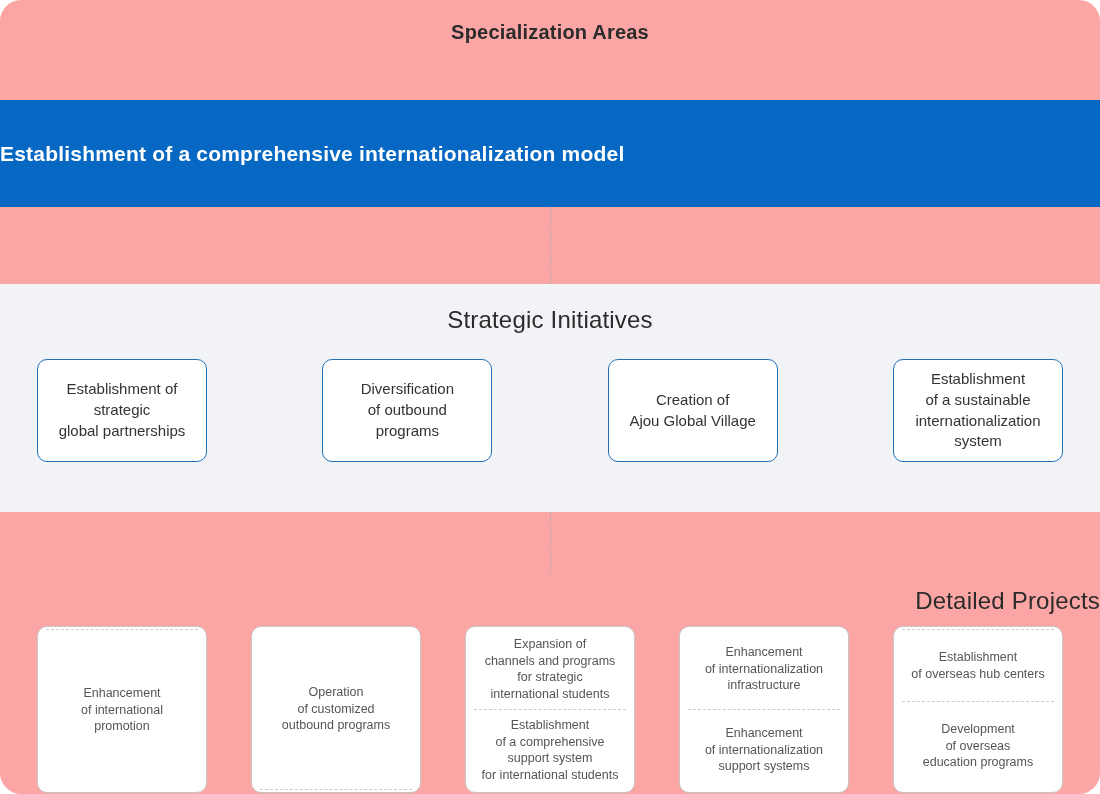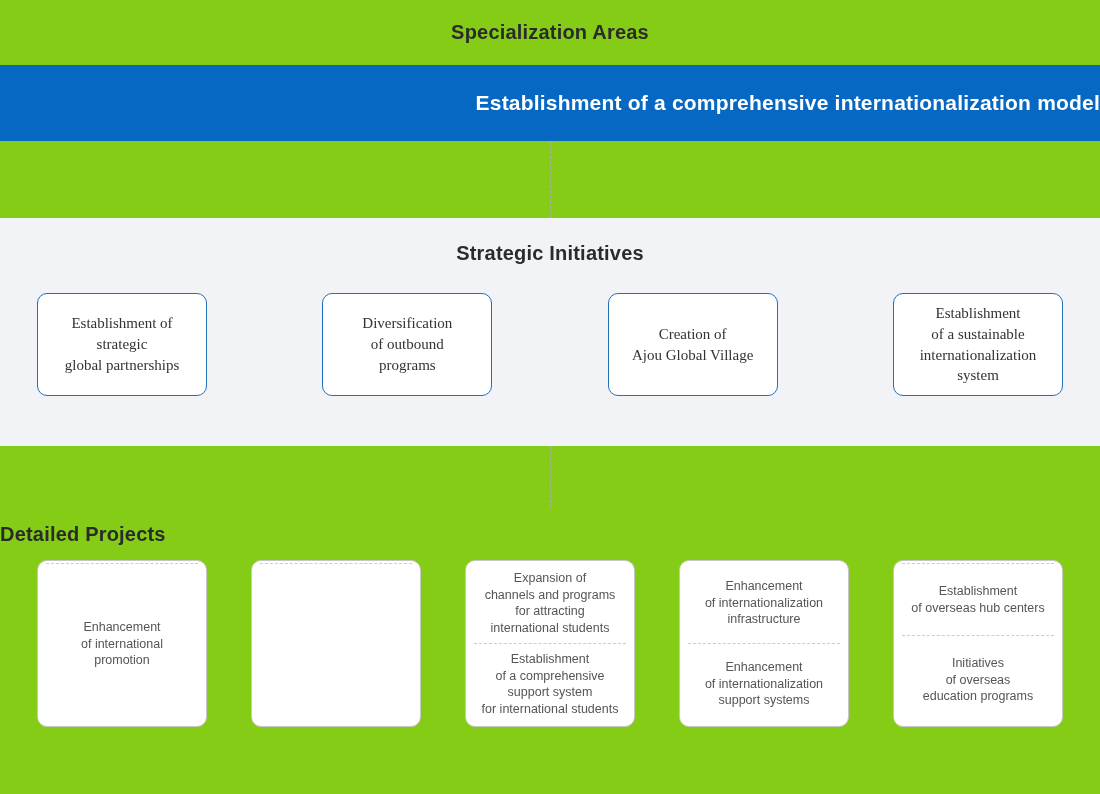"Specialization Areas" .page { background: #84cc16 -> #fca5a5; border-radius: none -> 21px }
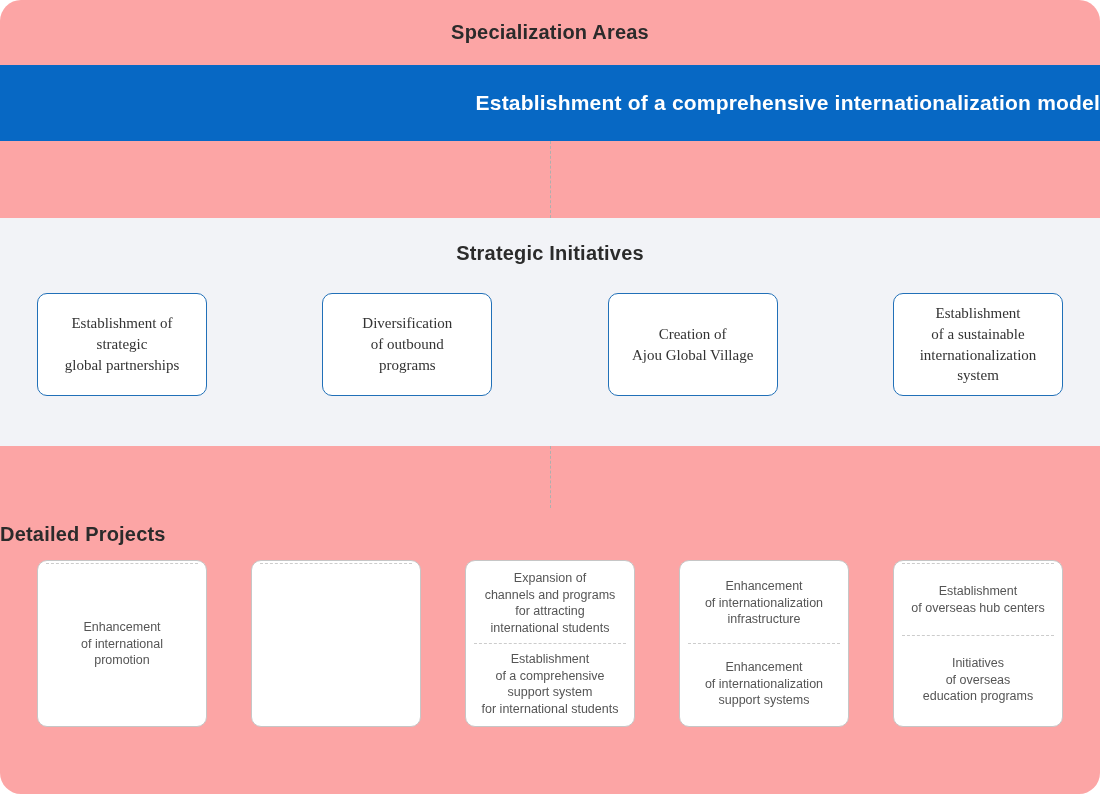"Establishment of a comprehensive" .banner { height: 76px -> 107px; justify-content: flex-end -> flex-start; margin-top: none -> 35px }
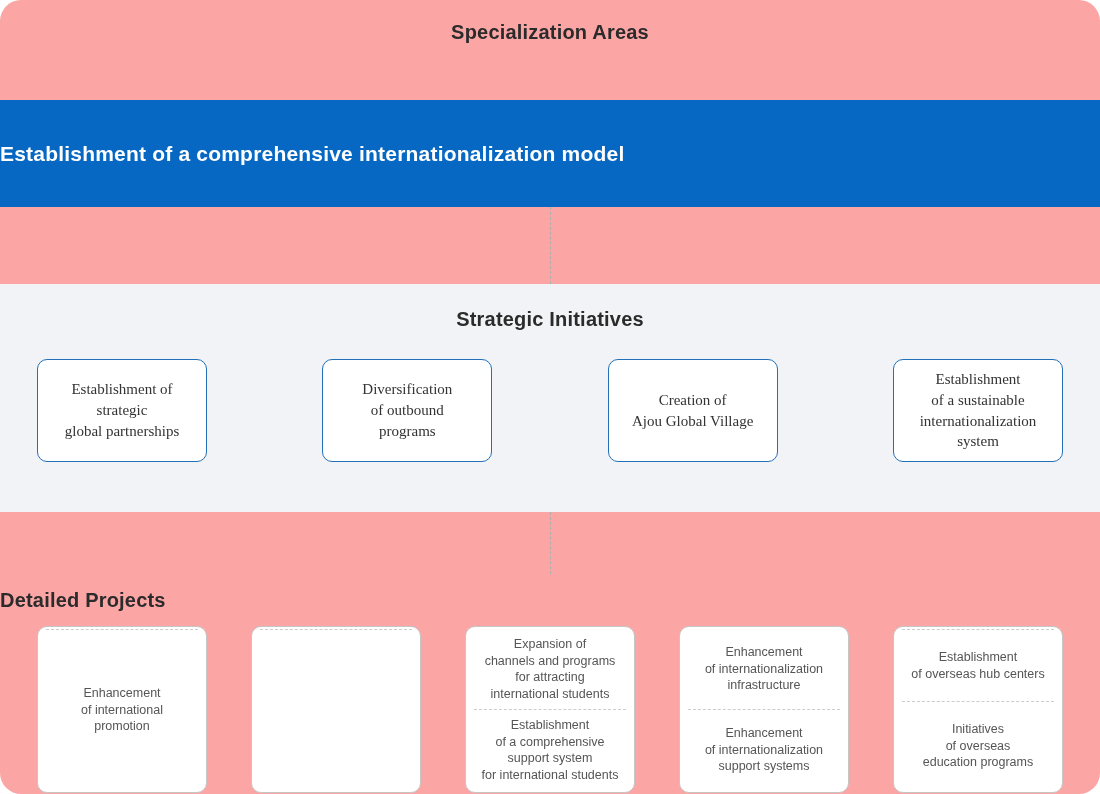"Strategic Initiatives" .section-heading { font-size: 20px -> 24px; font-weight: 700 -> 400 }
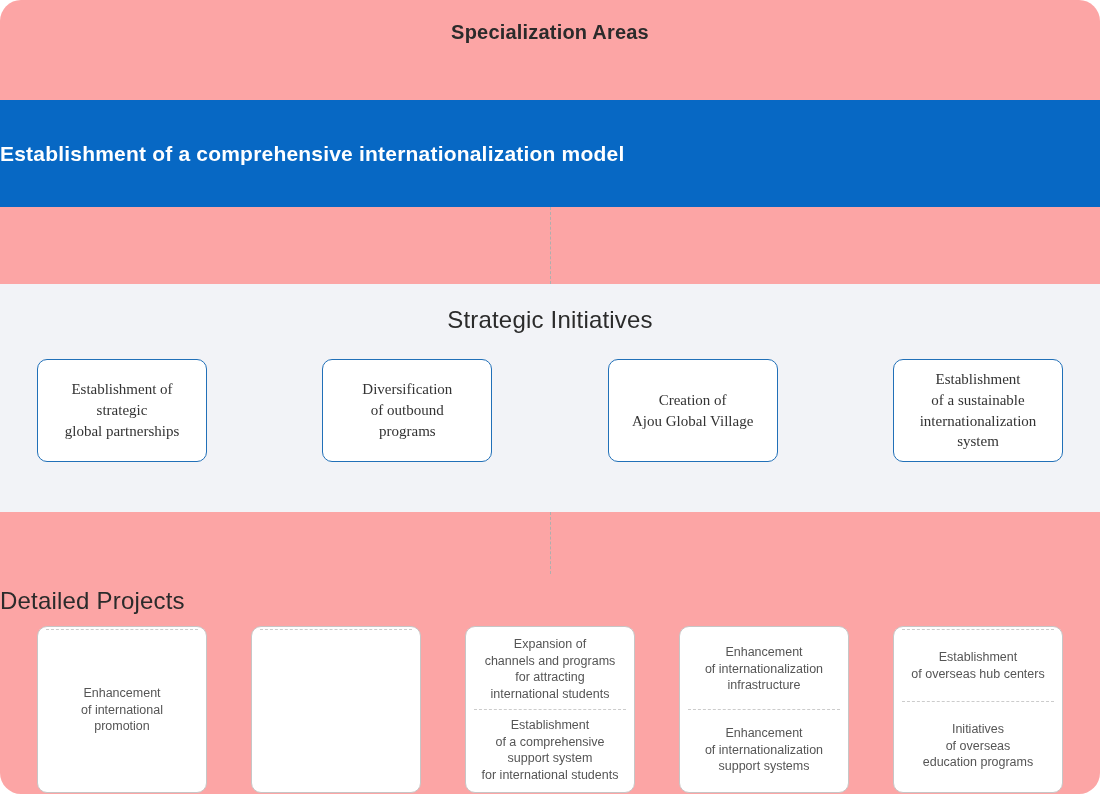"Establishment of" .gray-section .boxes-row { font-family: Liberation Serif, serif -> none }
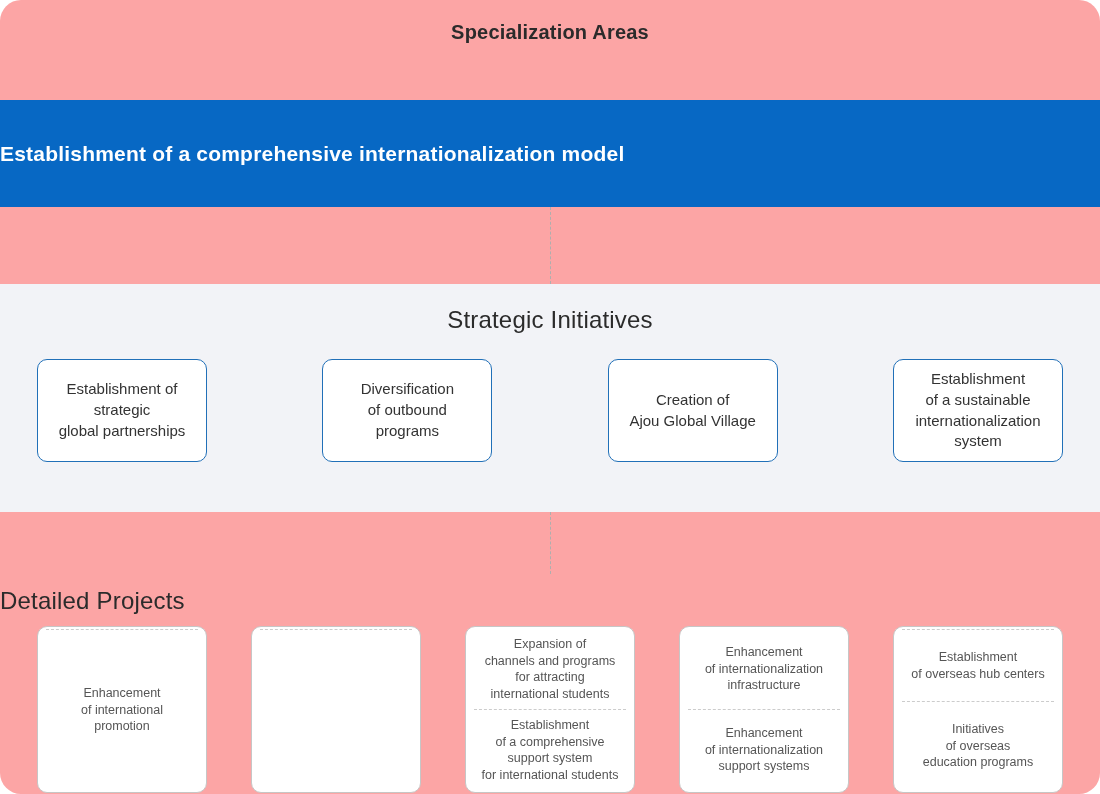"Detailed Projects" .detailed-heading { justify-content: flex-start -> flex-end }
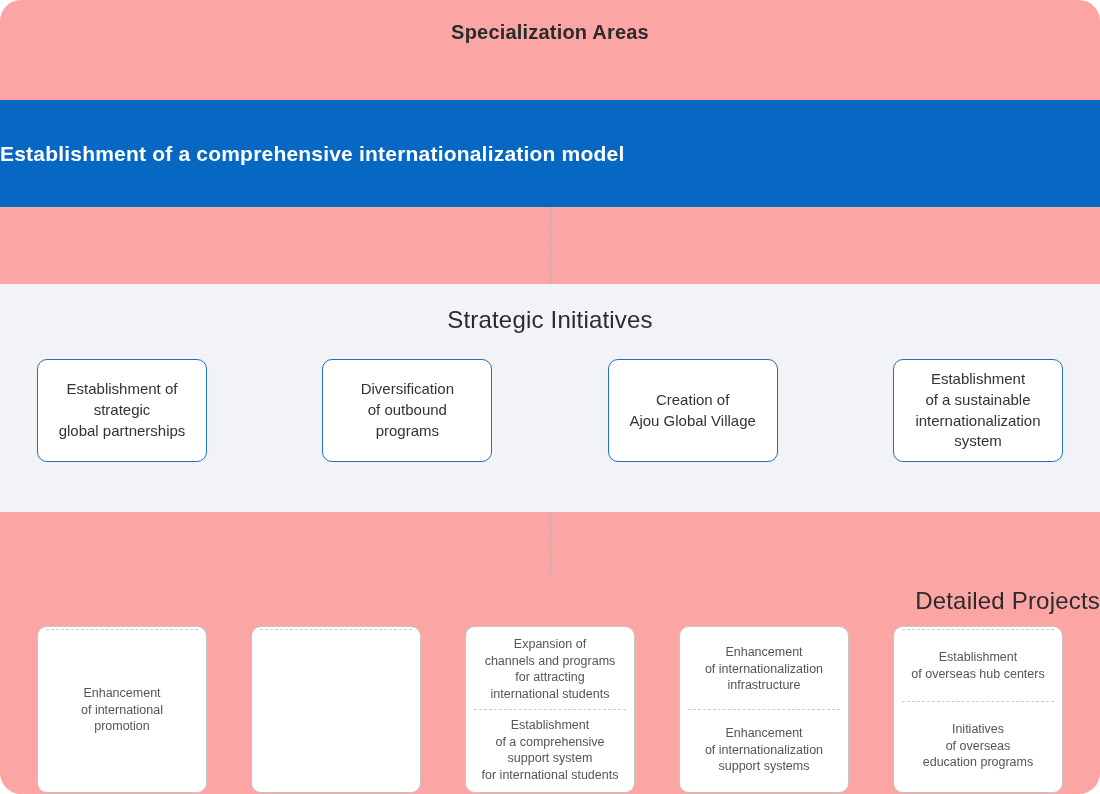"Expansion of" span { text: attracting -> strategic }
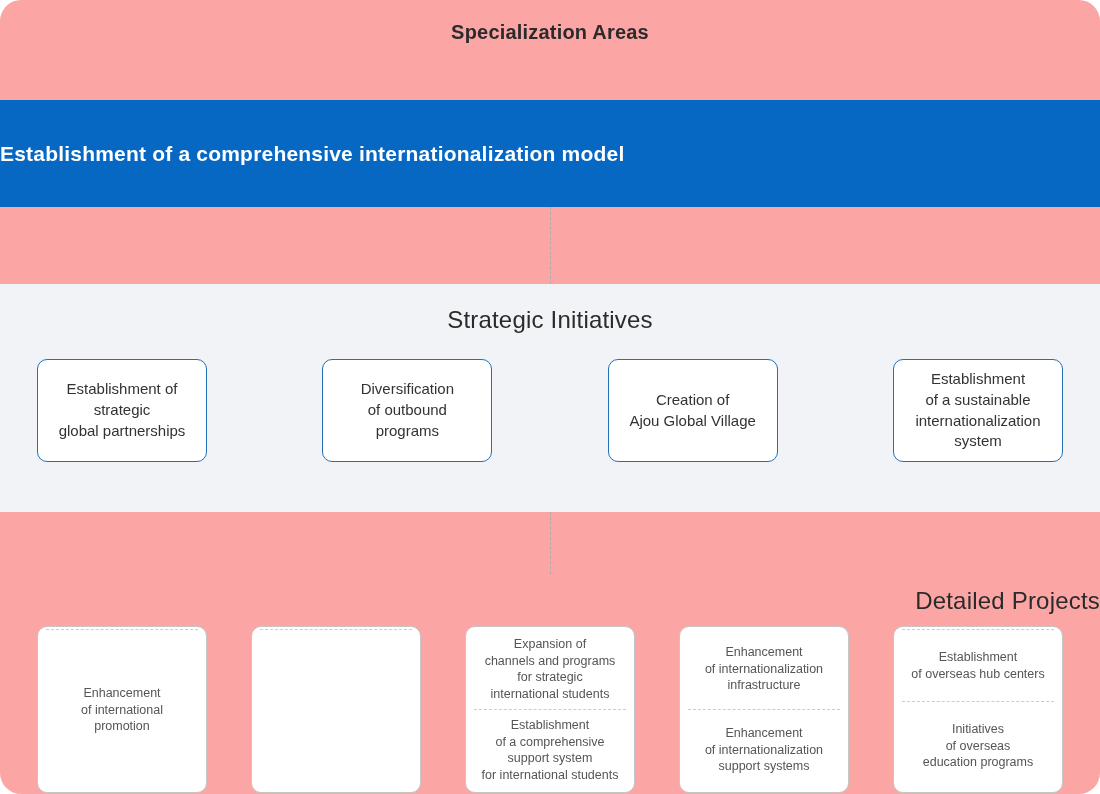"Operation" div.dcell { html: none -> <div> <span>Operation of customized outbound programs</span> </div> }
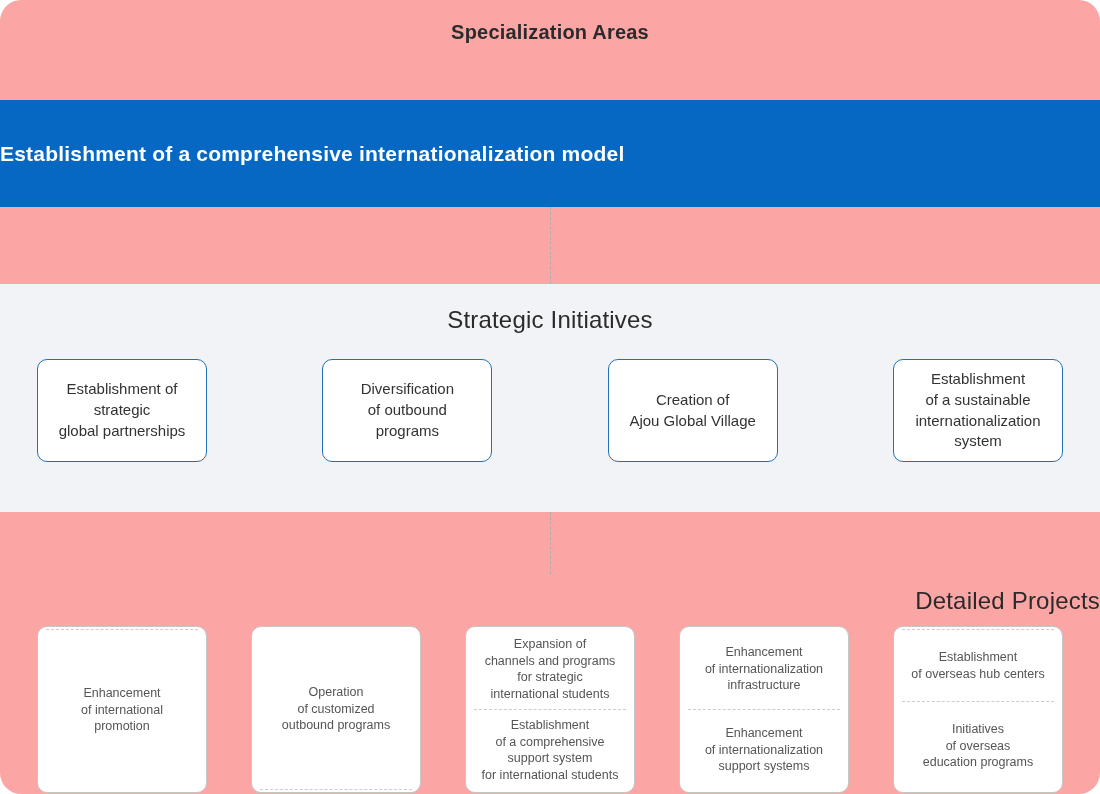"Initiatives" span { text: Initiatives -> Development }
